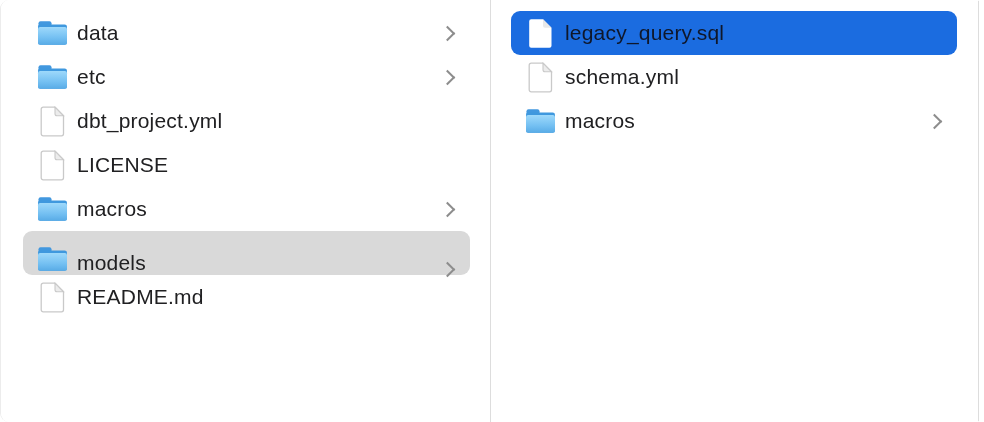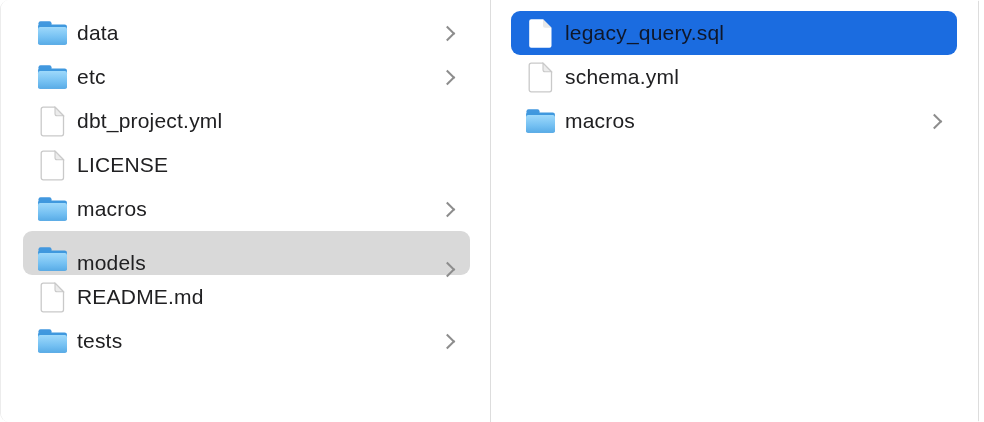"tests" div.row { html: <div> <span> <svg> <rect></rect> <rect></rect> <rect></rect> </svg> </span> <span>tests</span> <span></span> </div> -> none }
